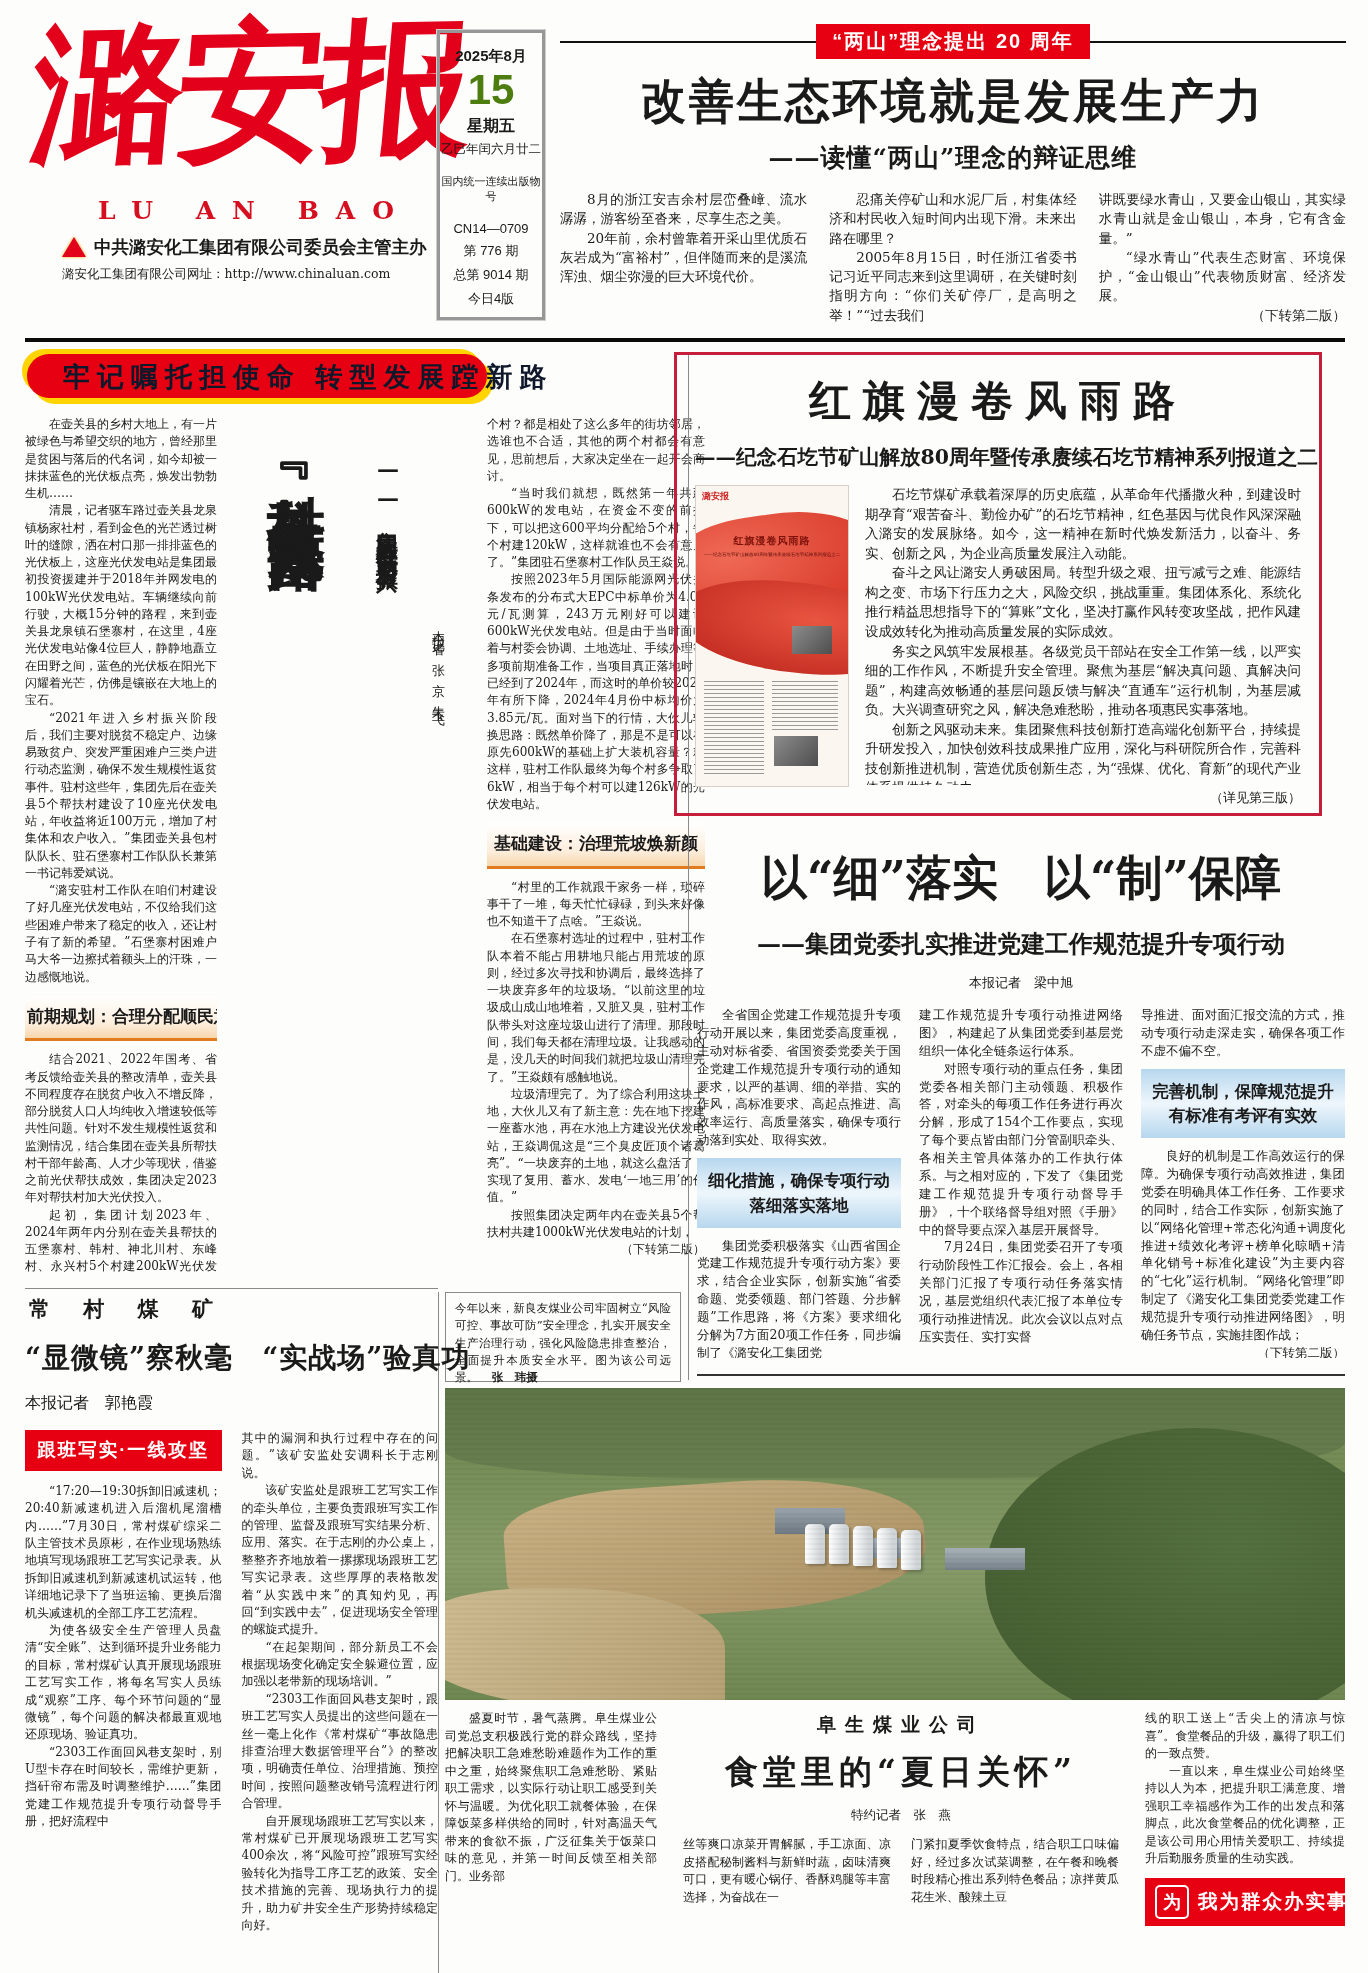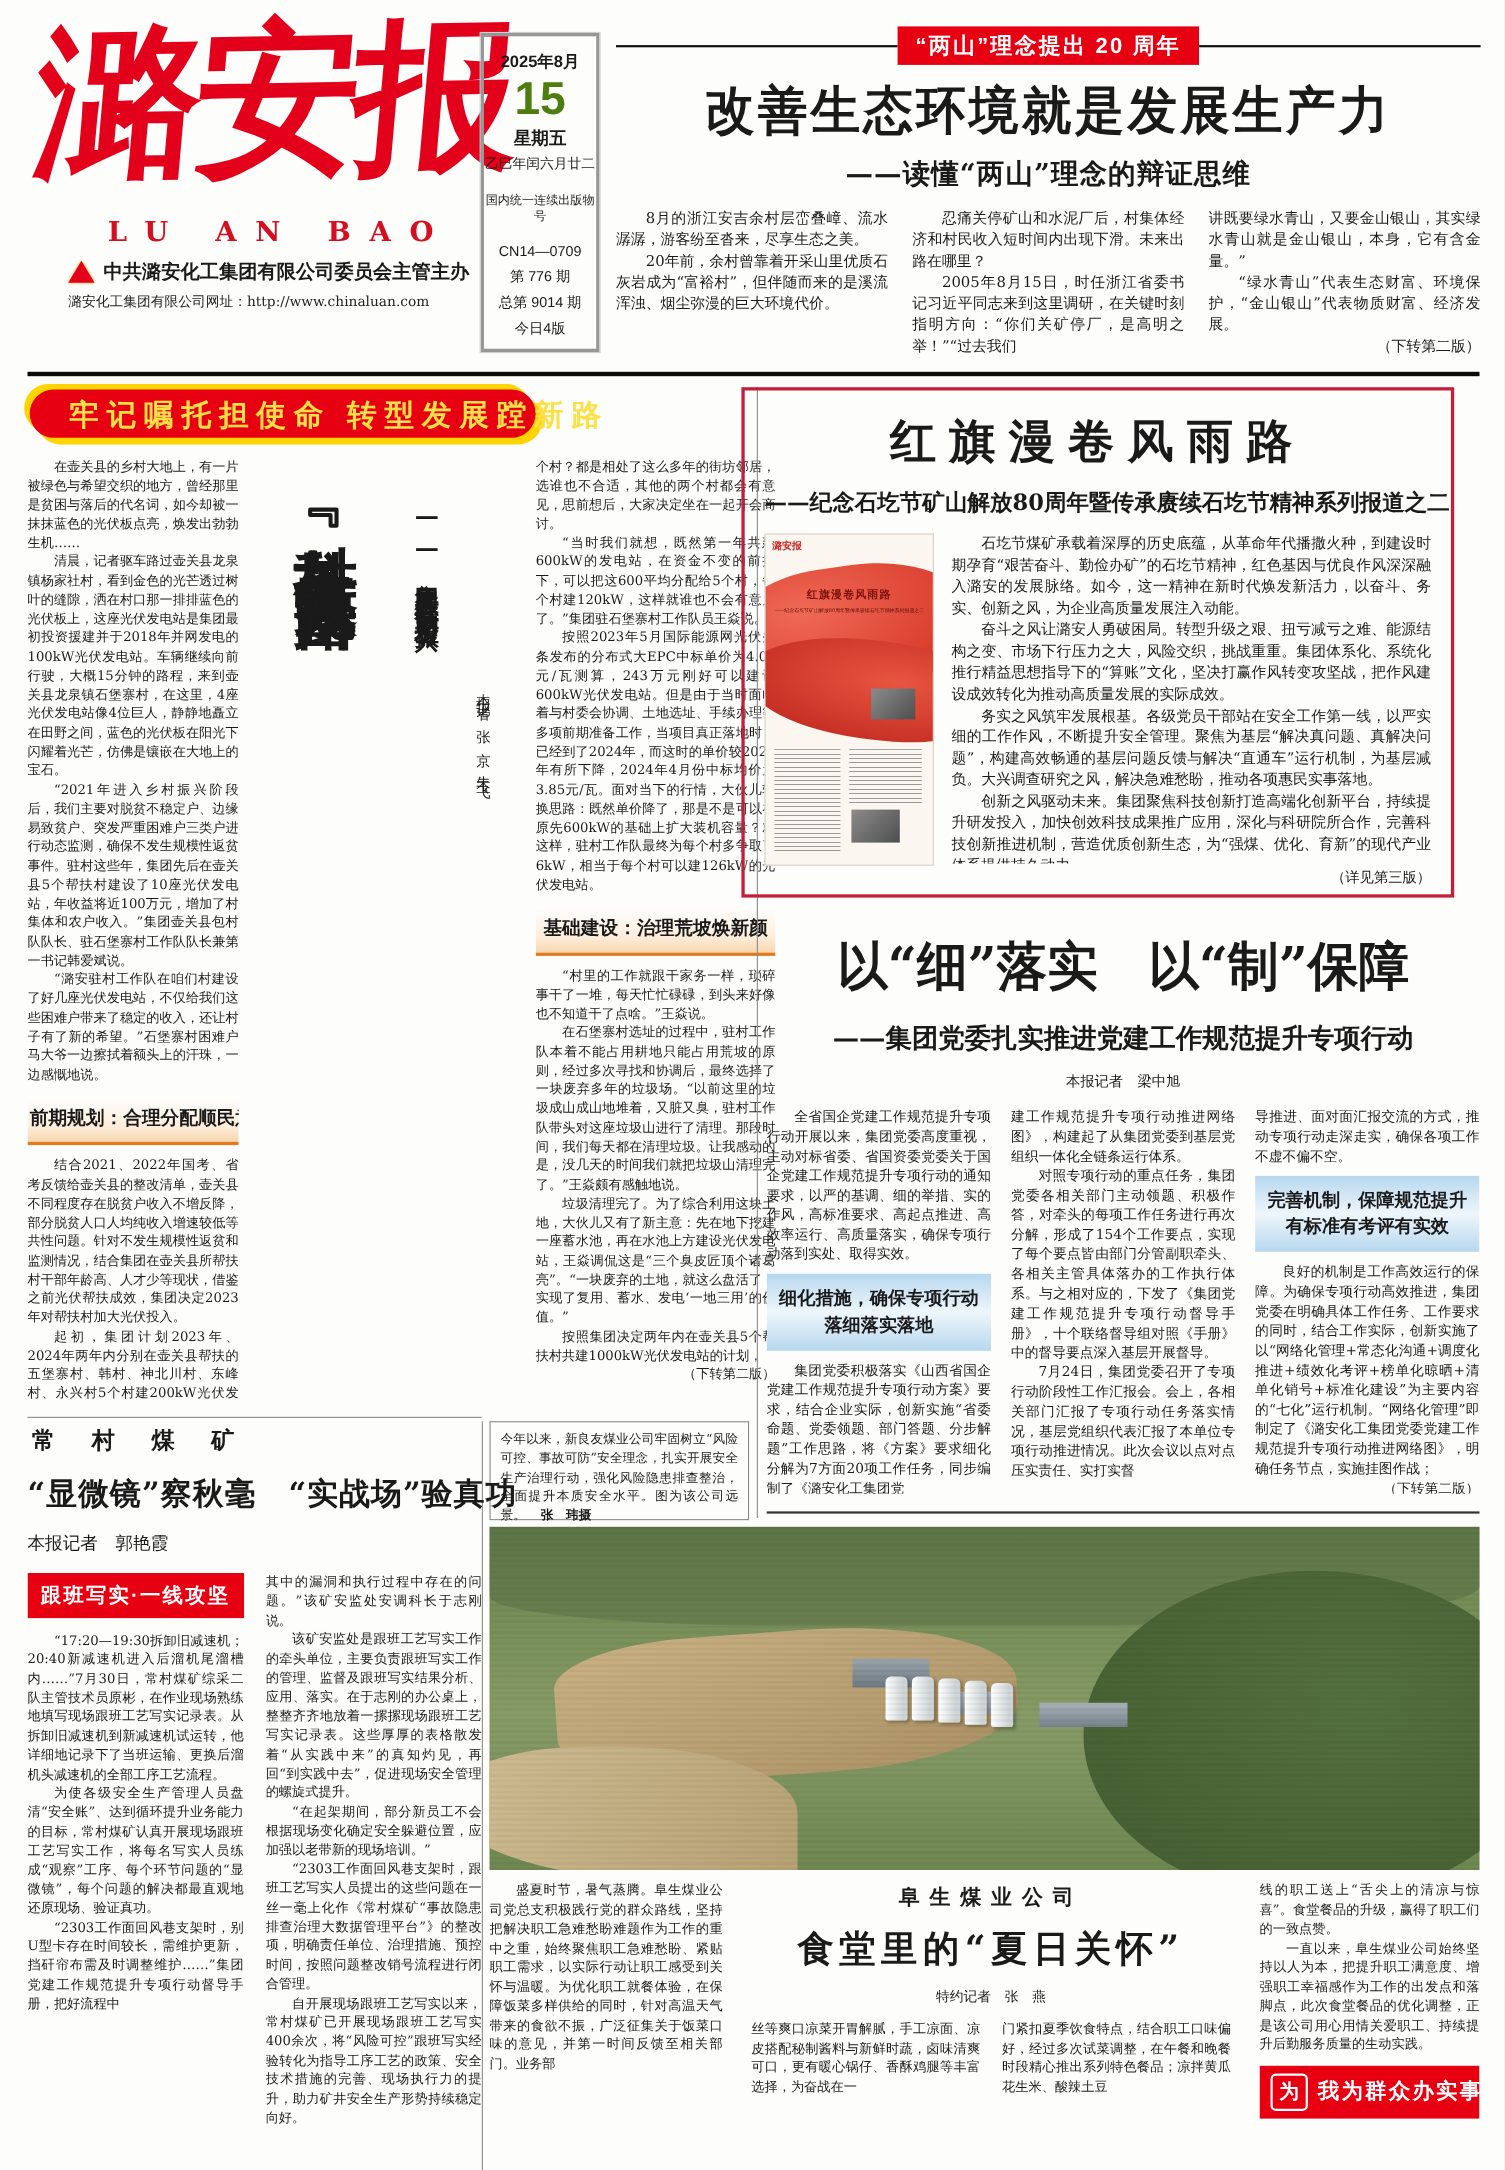"牢记嘱托担使命 转型发展蹚新路" .left-banner { color: #fde047 -> #0f172a }
